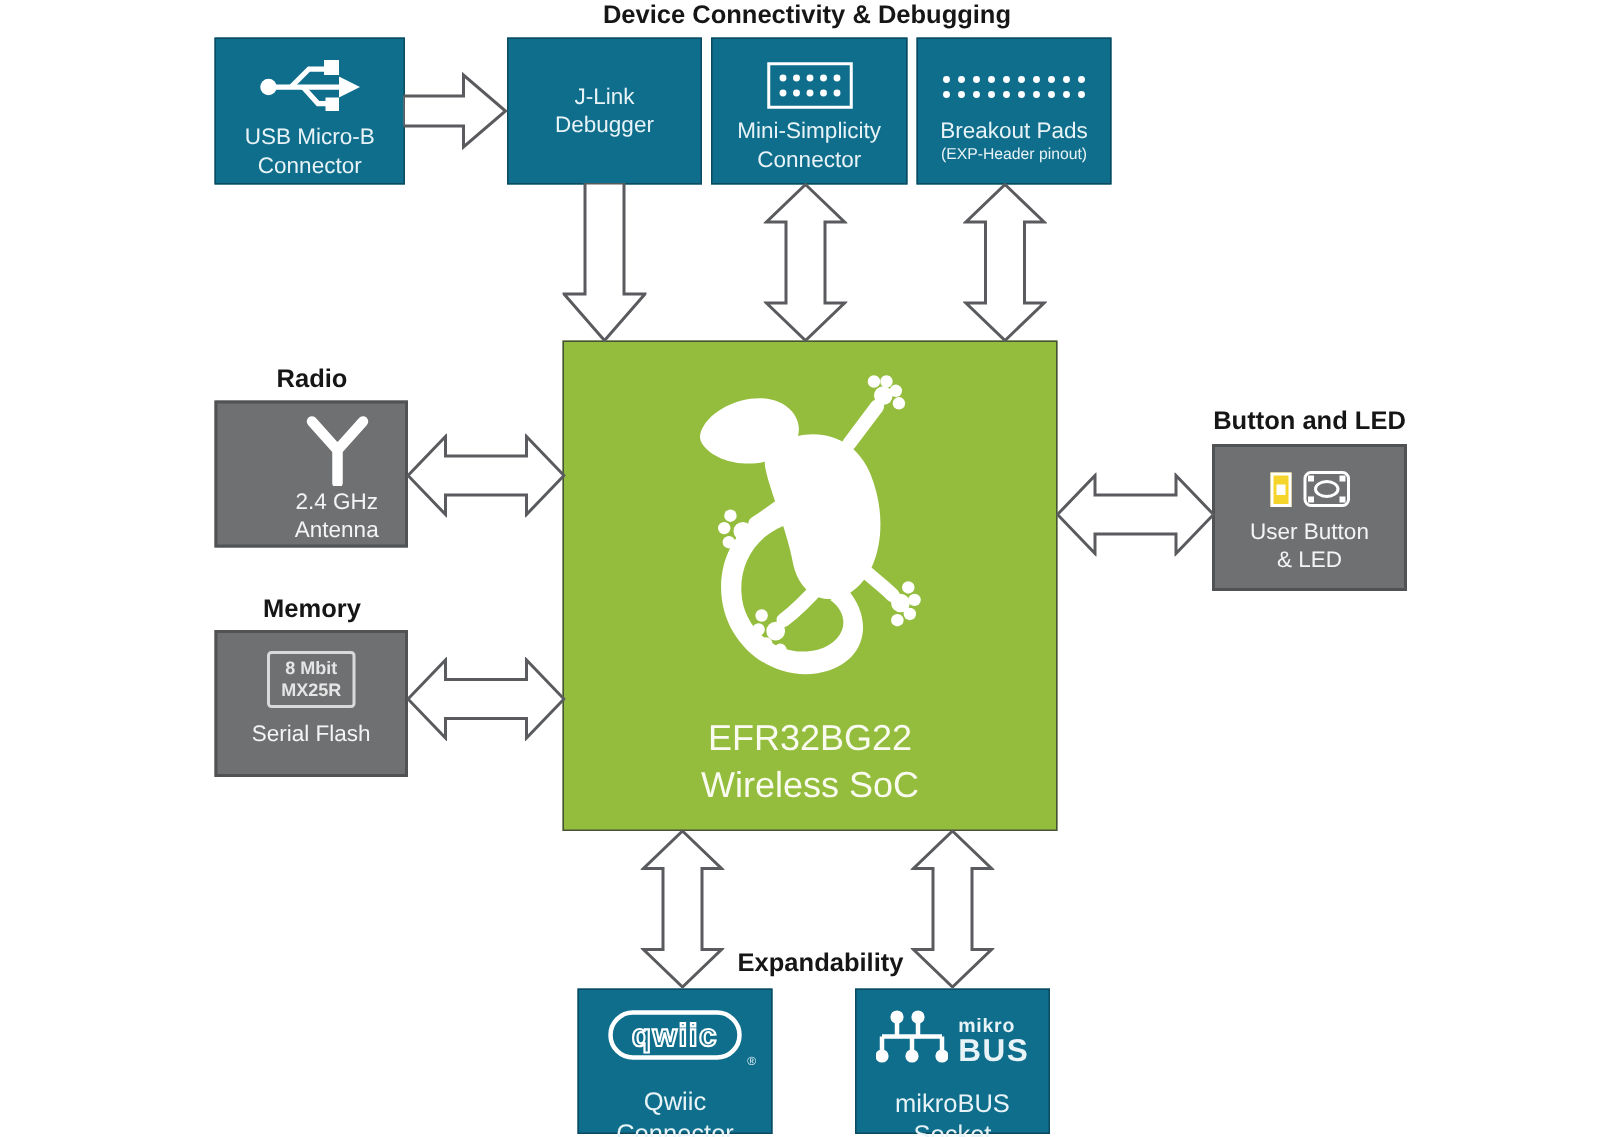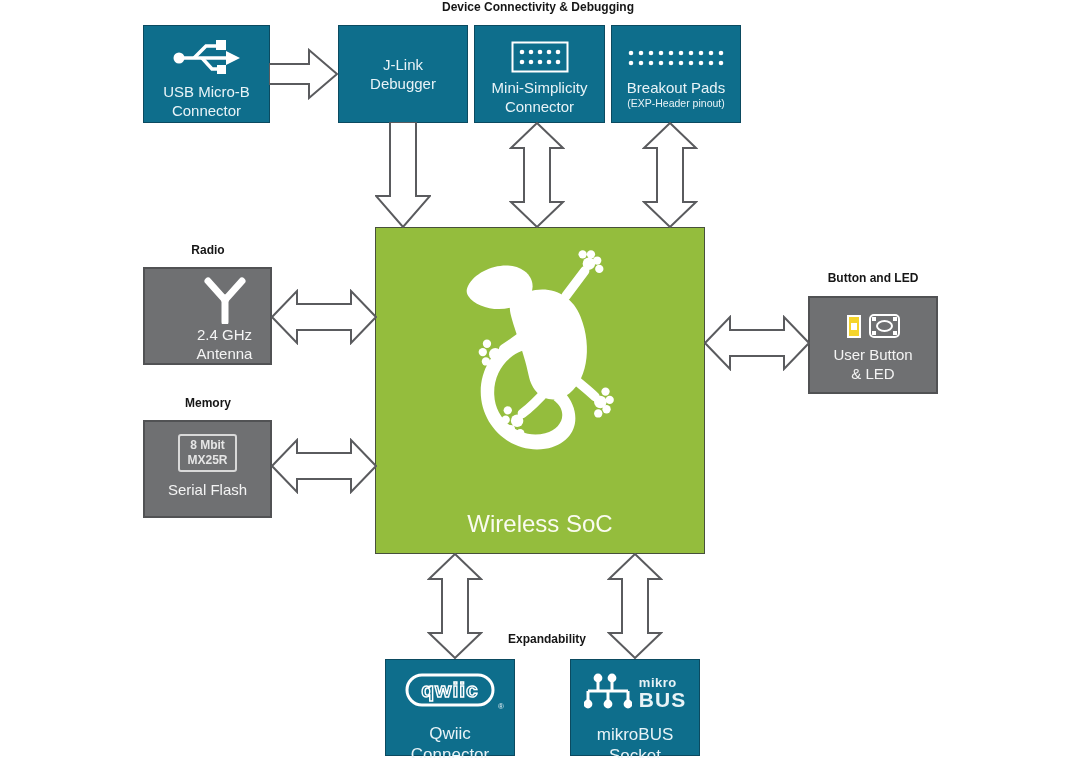"Device Connectivity & Debugging" .heading { font-size: 12px -> 17px }
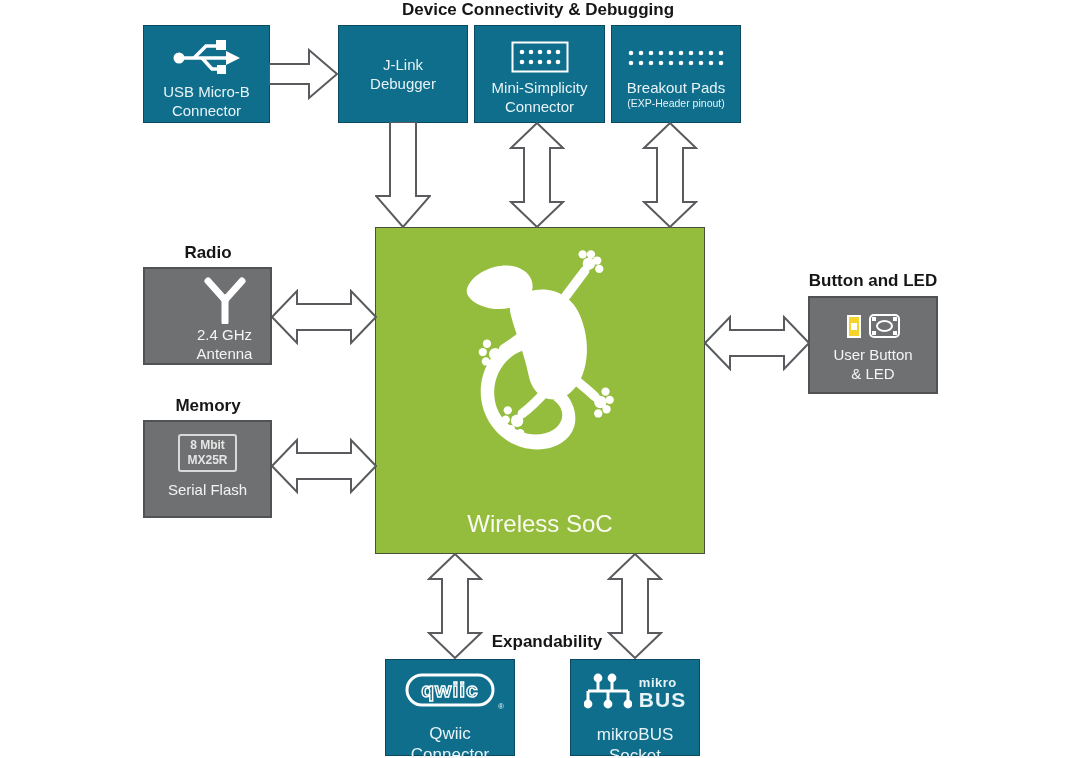"EFR32BG22" div { html: none -> <div>EFR32BG22</div> }
